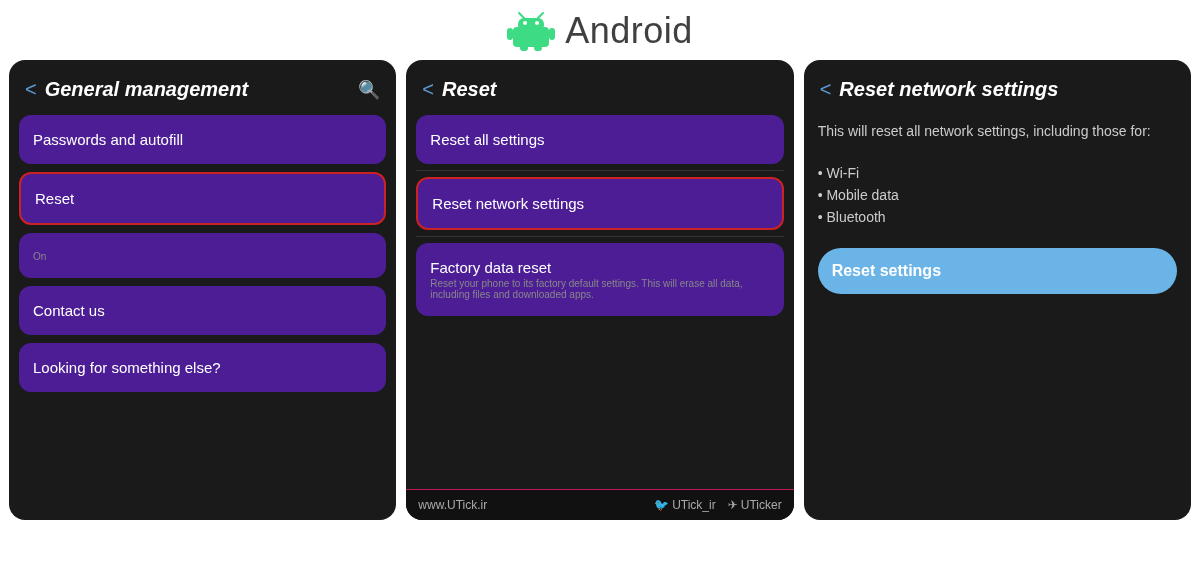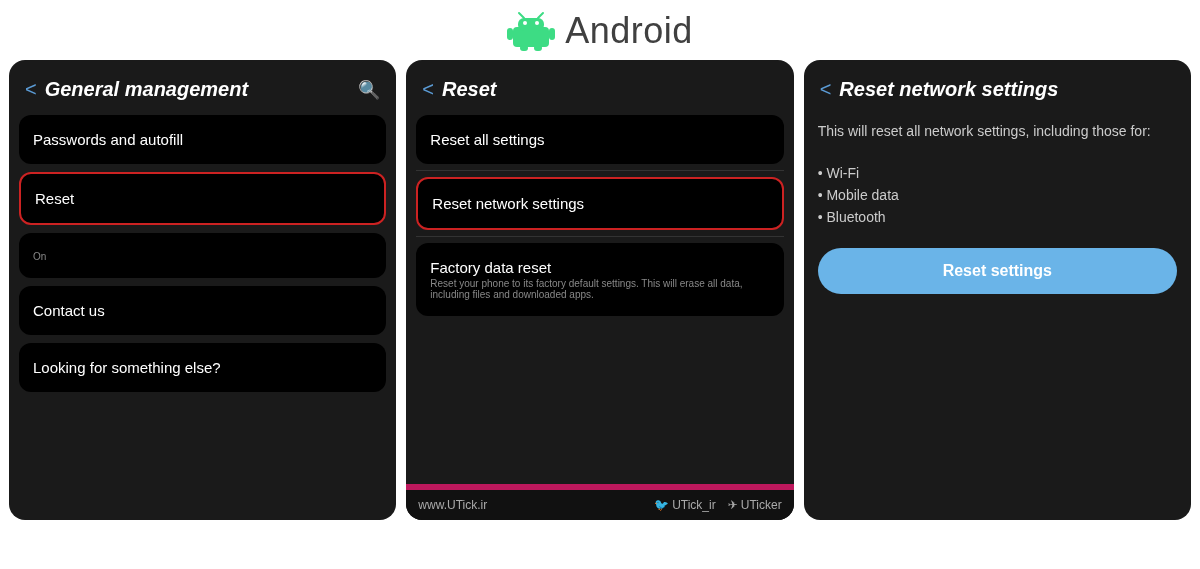"Passwords and autofill" .menu-item { background: #000000 -> #4c1d95 }
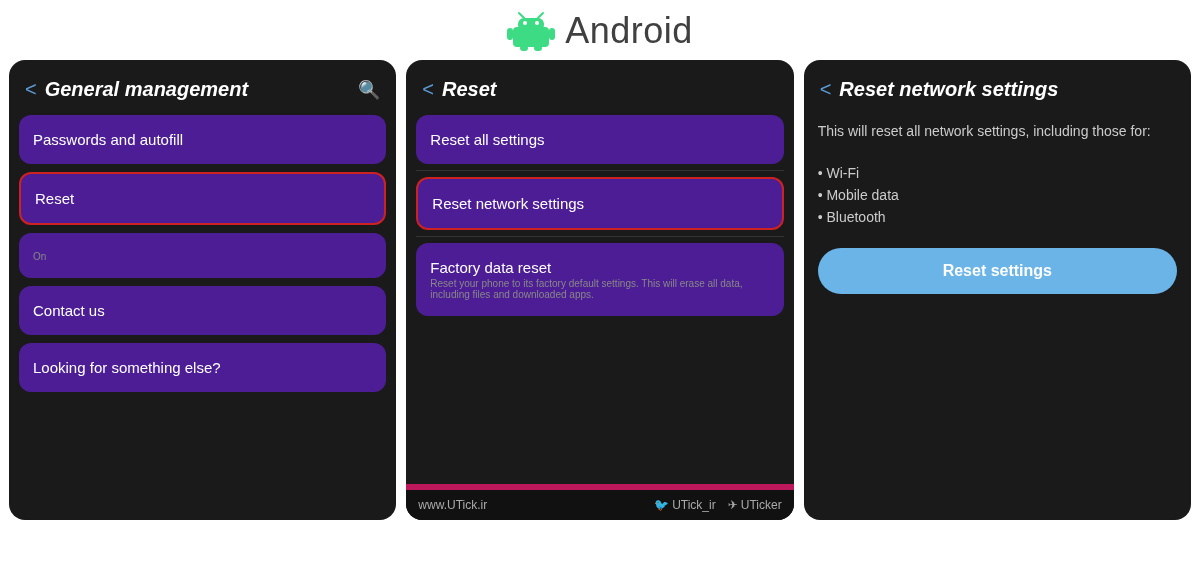"Reset settings" .reset-btn { text-align: center -> left }
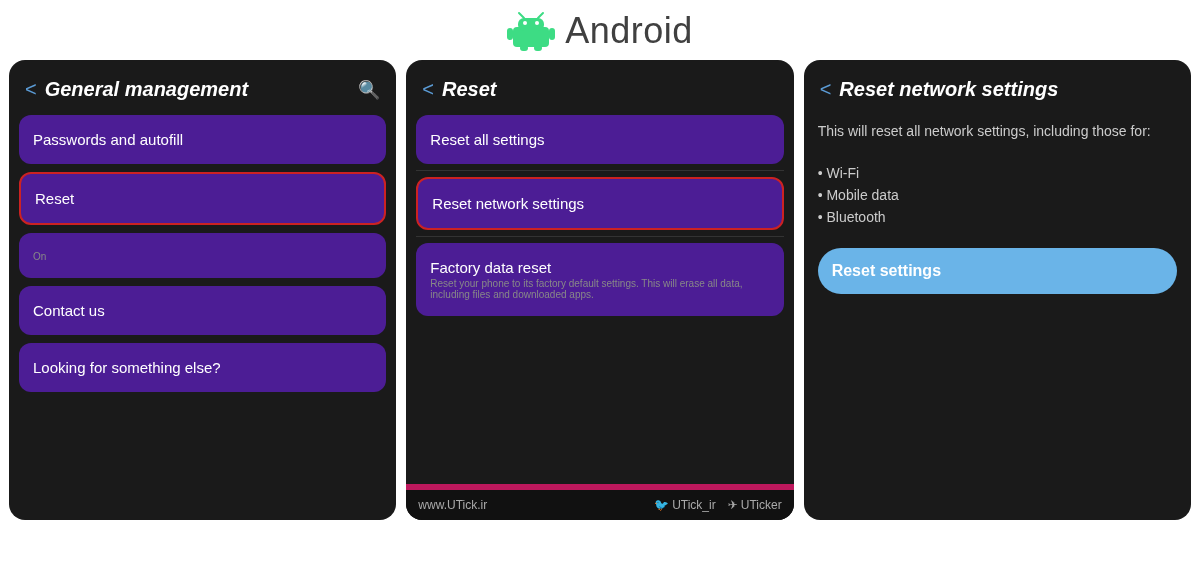"www.UTick.ir" .panel-footer { border-top: 6px solid #be185d -> 1px solid #be185d }
